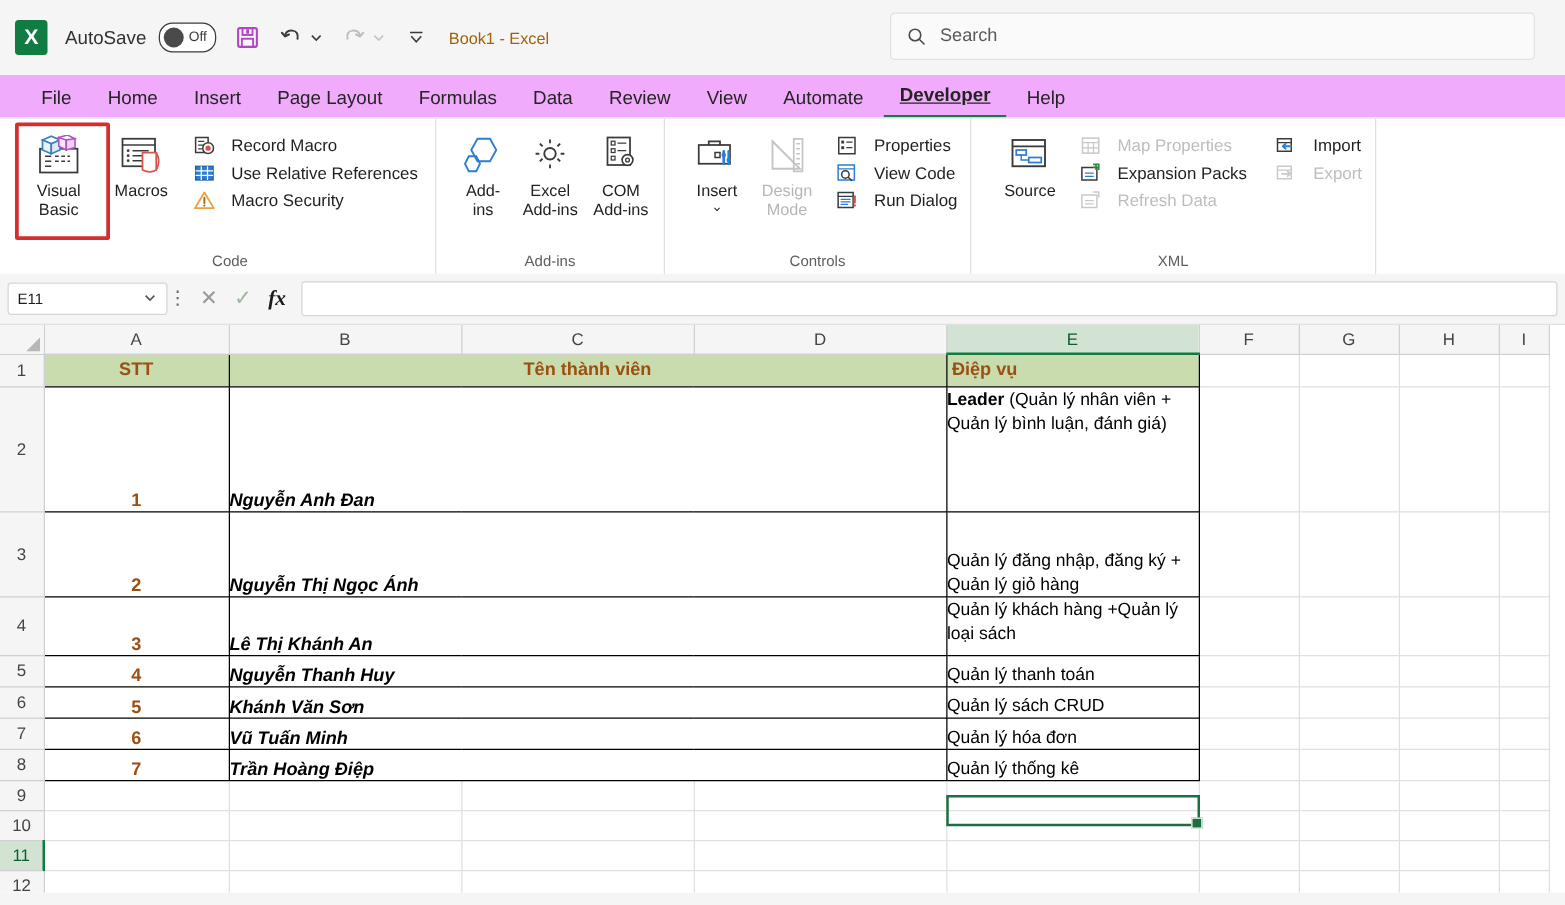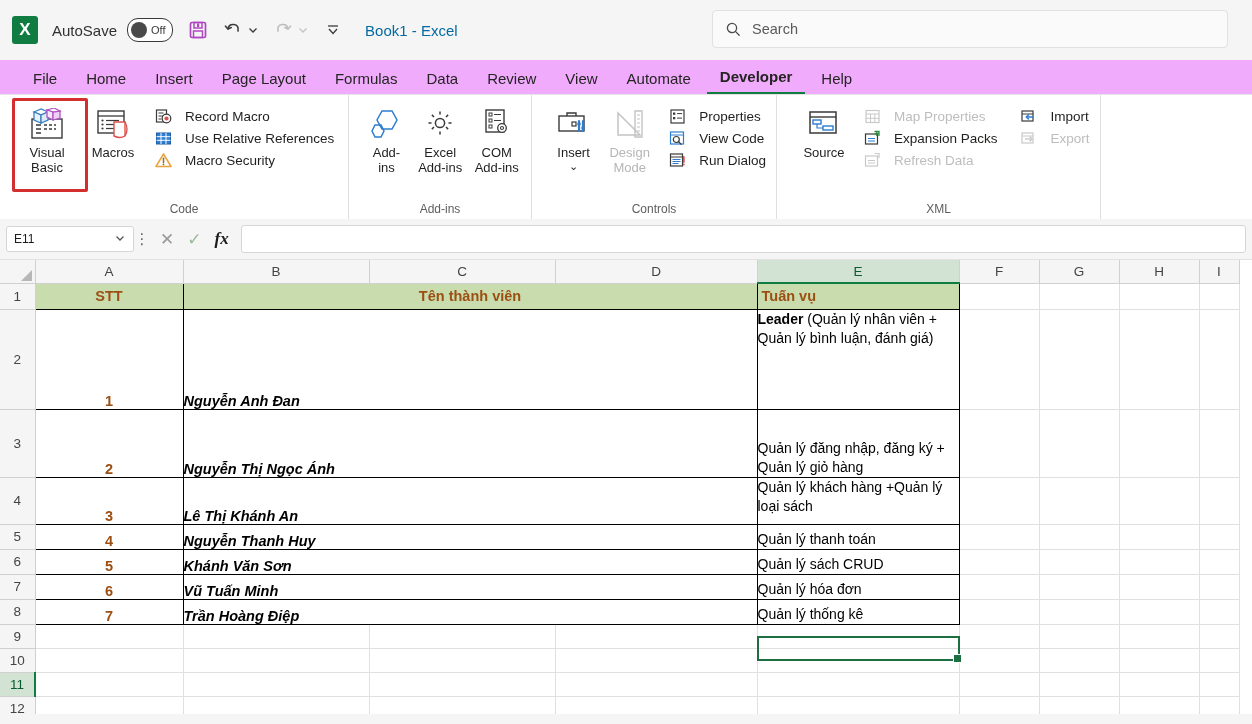"Book1 - Excel" .doc-title { color: #0369a1 -> #a16207; font-size: 15px -> 13px; margin-left: 24px -> 18px }
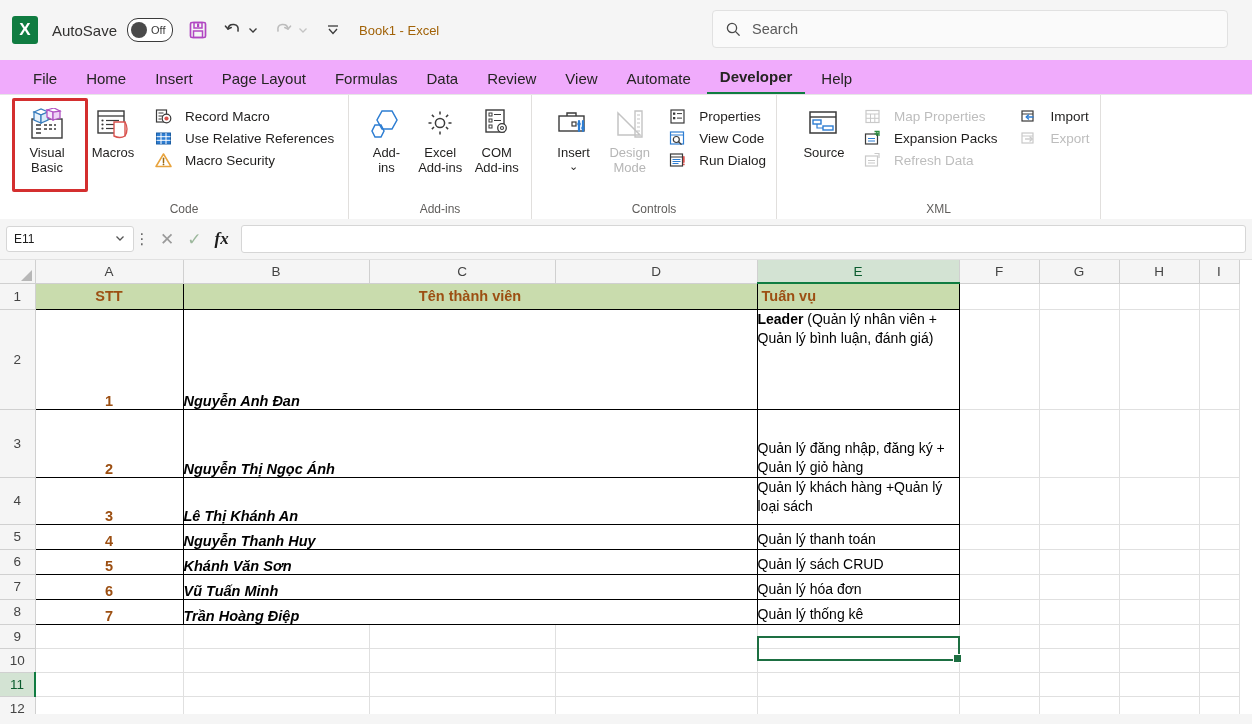"Developer" .tab.active { text-decoration: none -> underline }
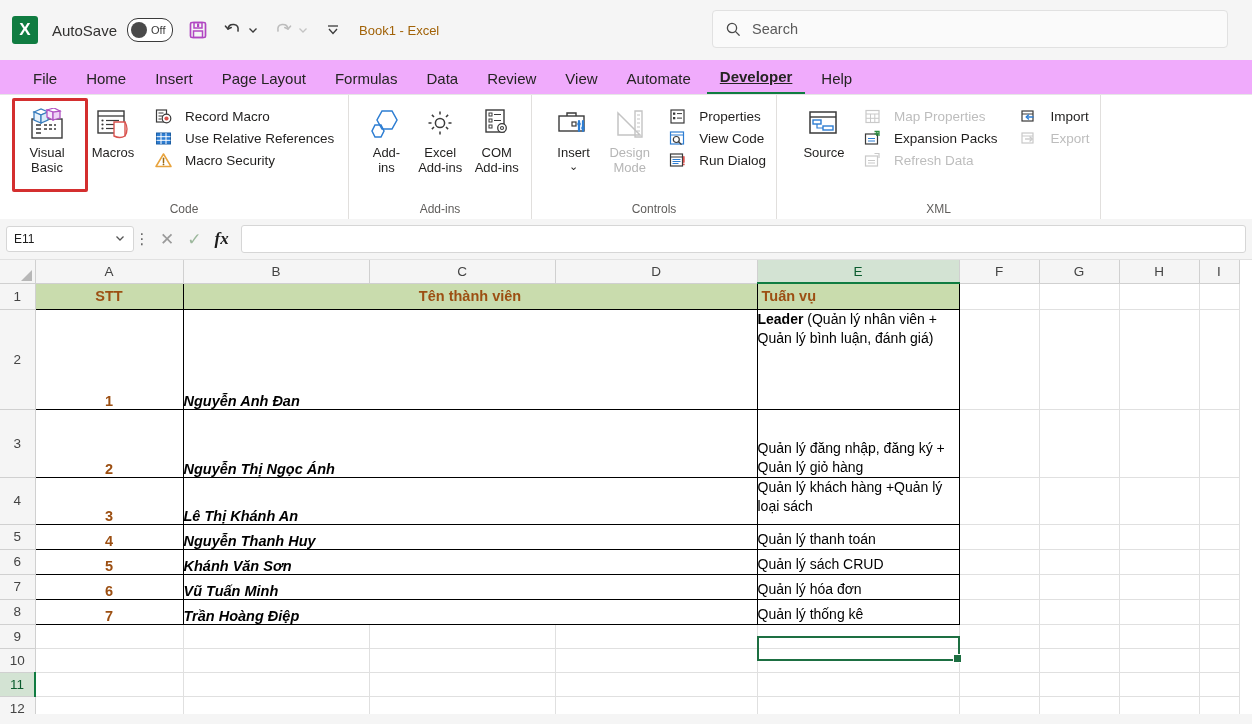"Tuấn vụ" td.hdrcell { text: Tuấn -> Điệp }
